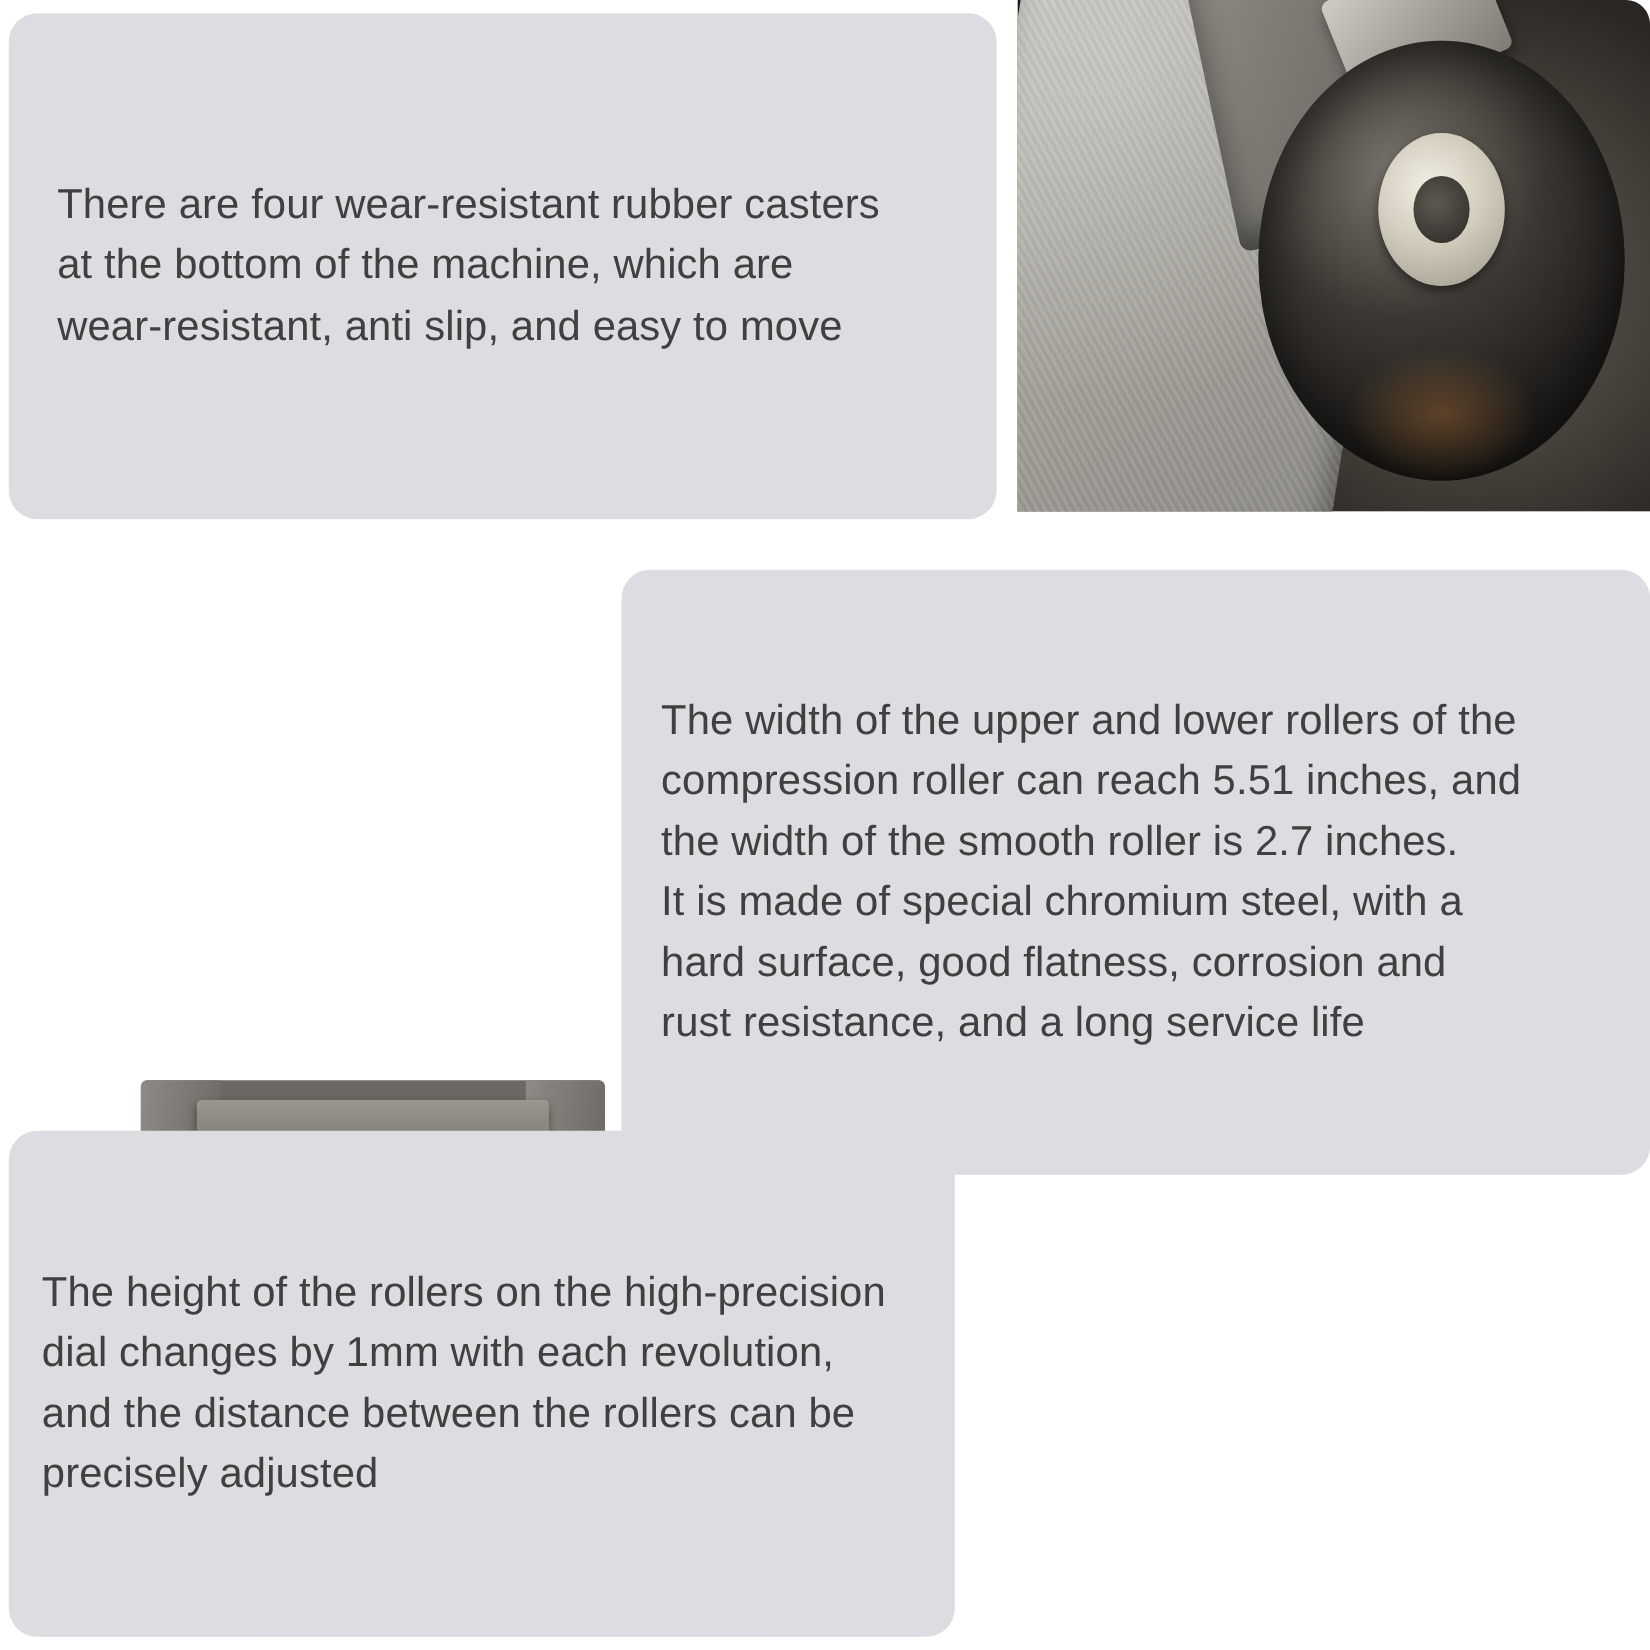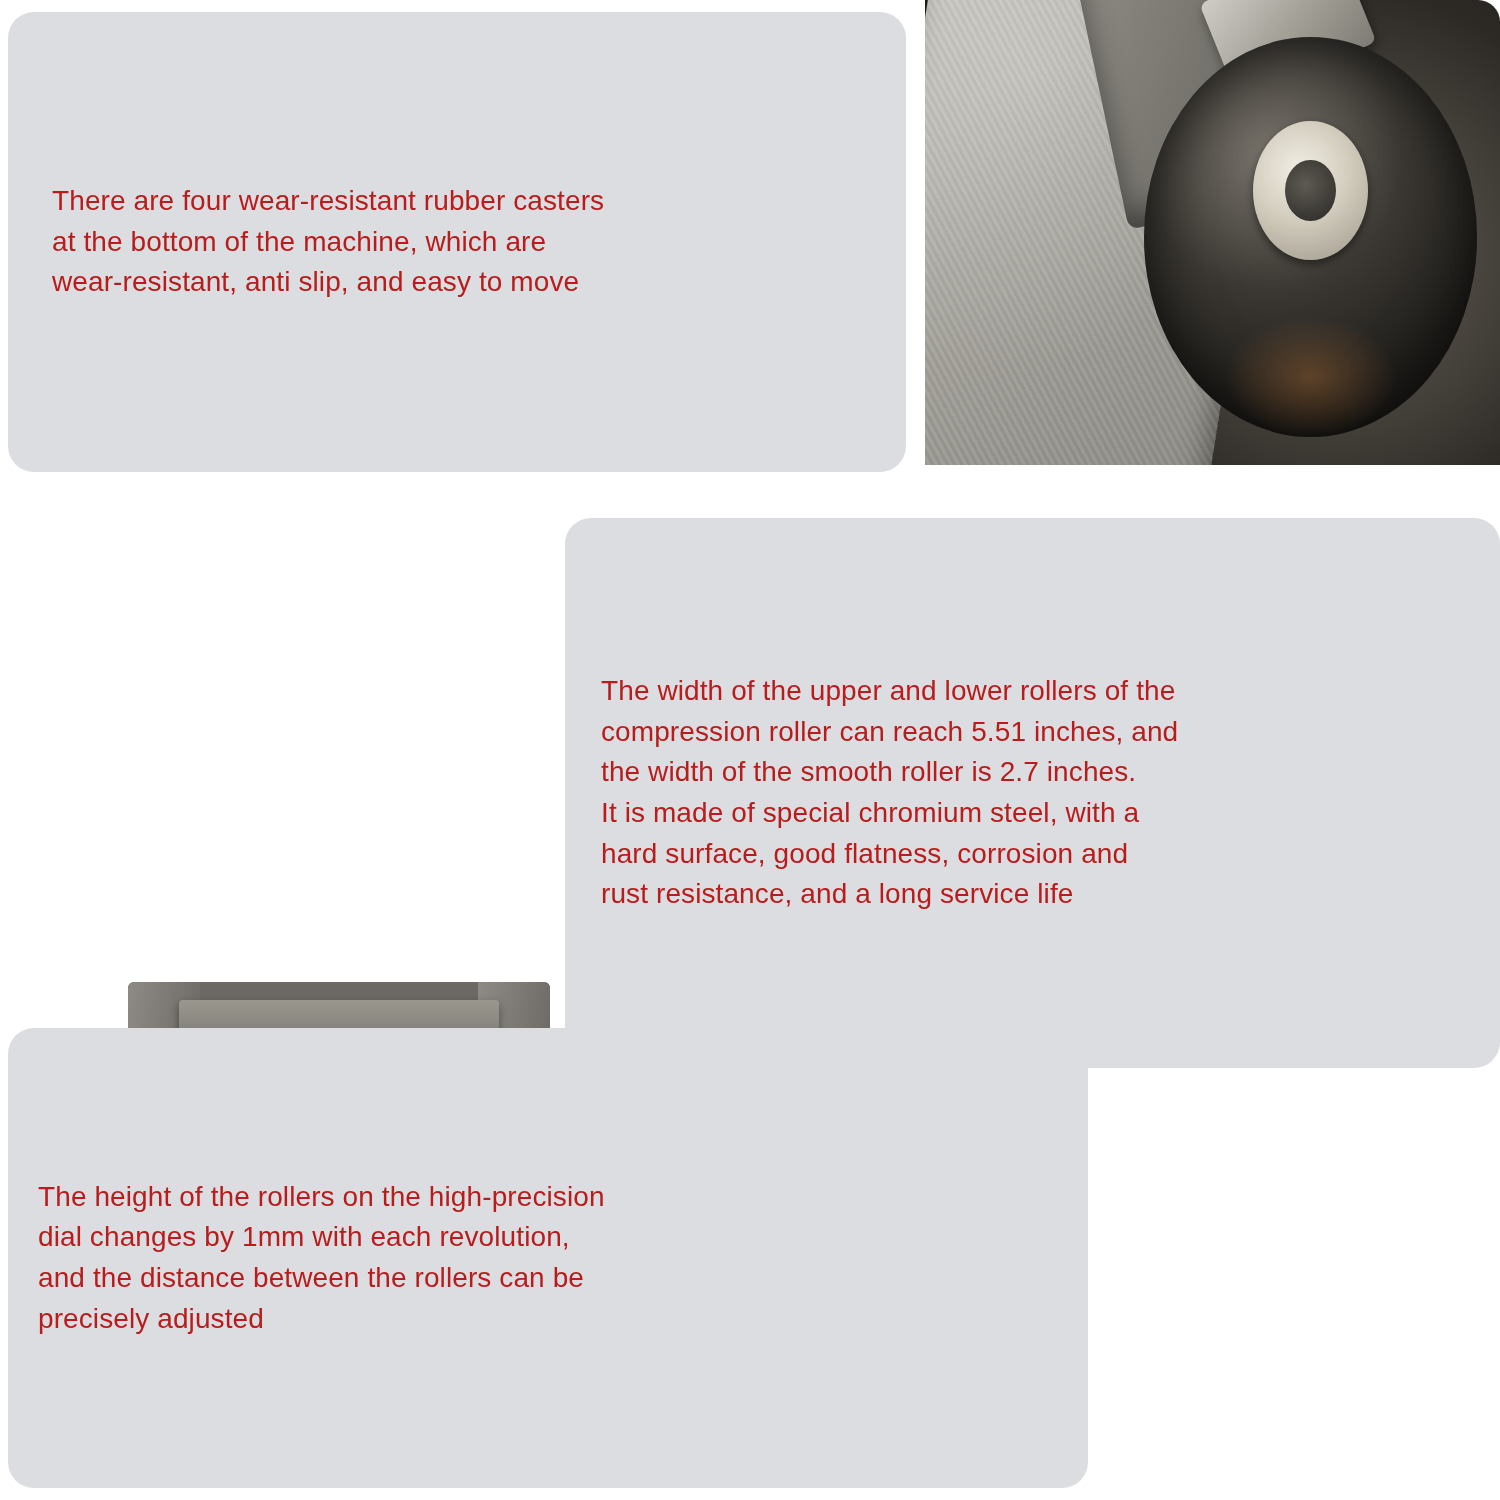"There are four wear-resistant rubber" .text-card { color: #b91c1c -> #404040; font-size: 28px -> 38px }
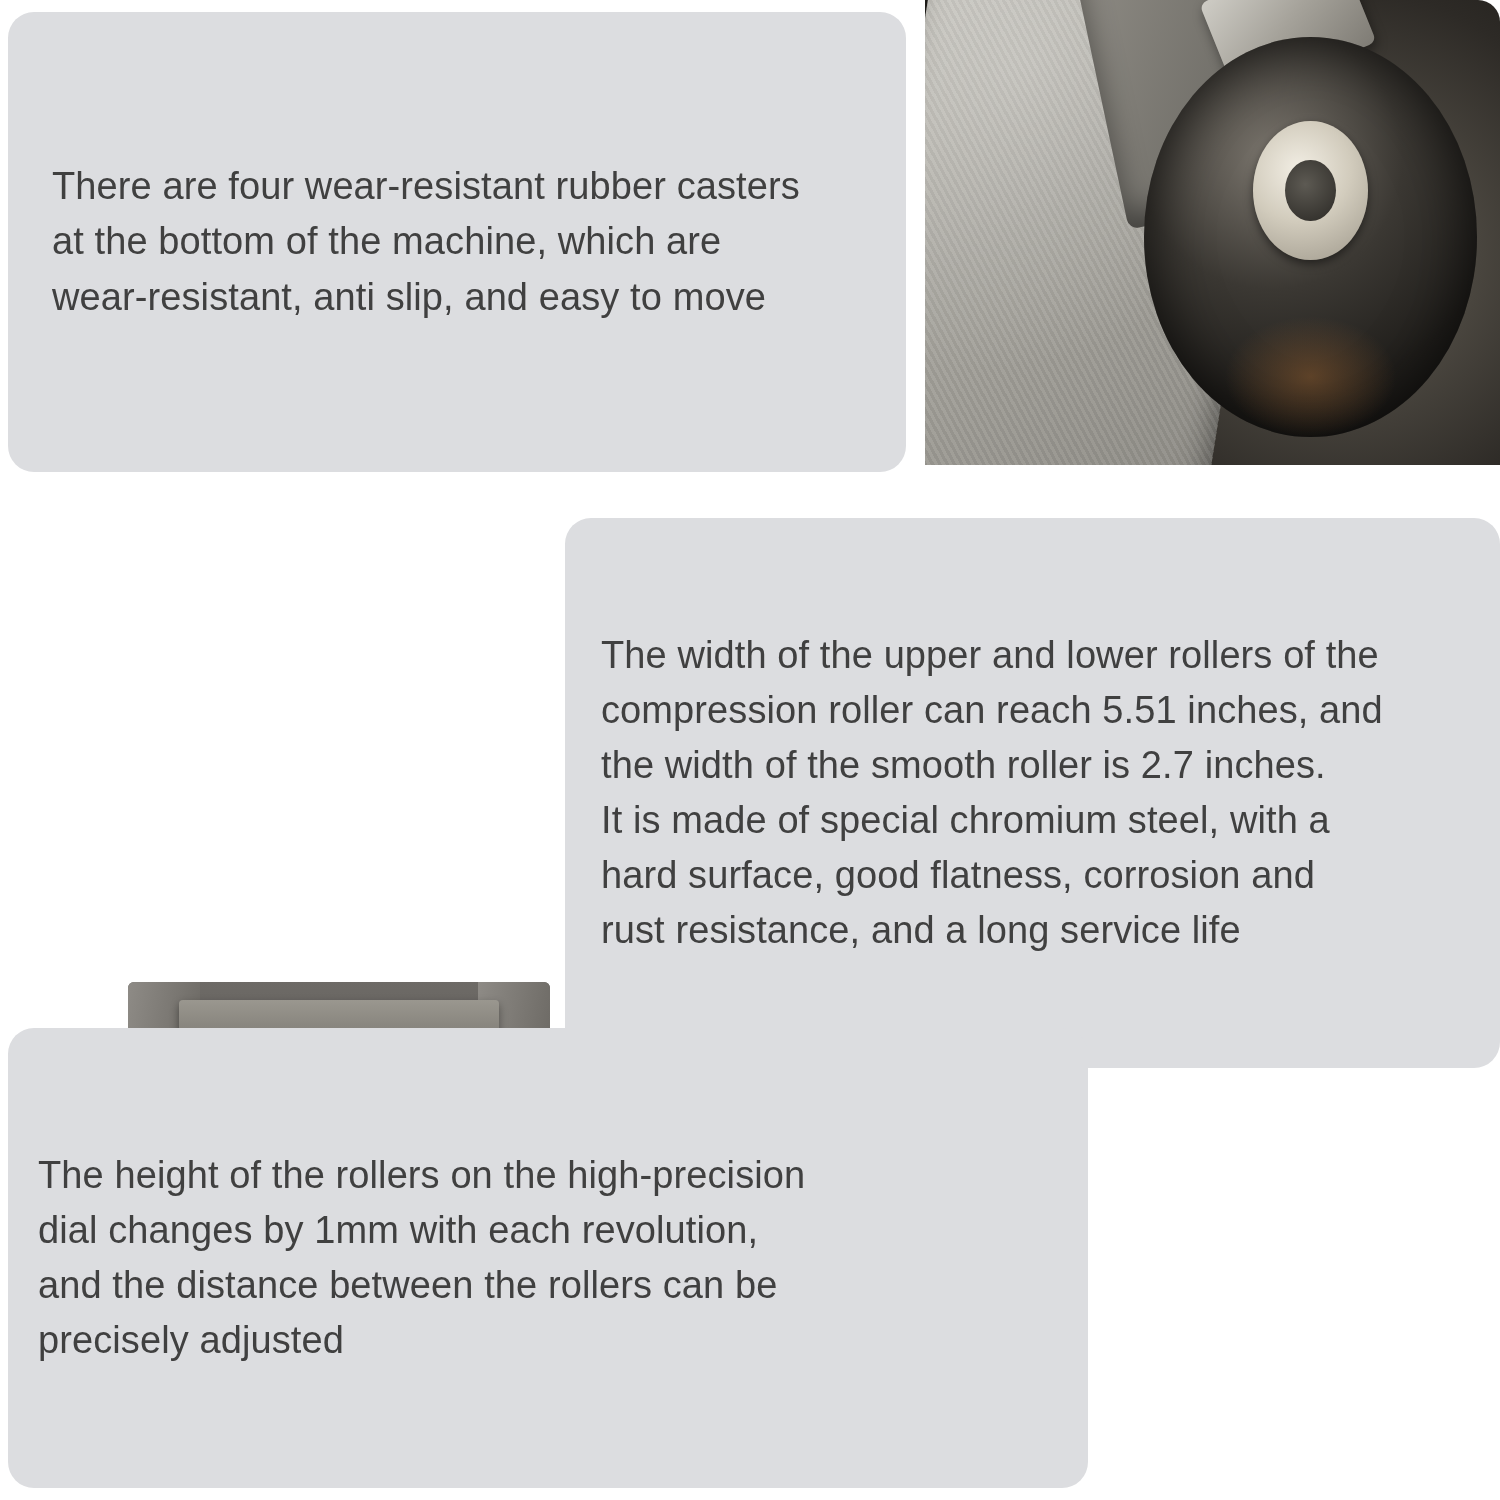"The height of the rollers" #card-dial { width: 1080px -> 860px }
